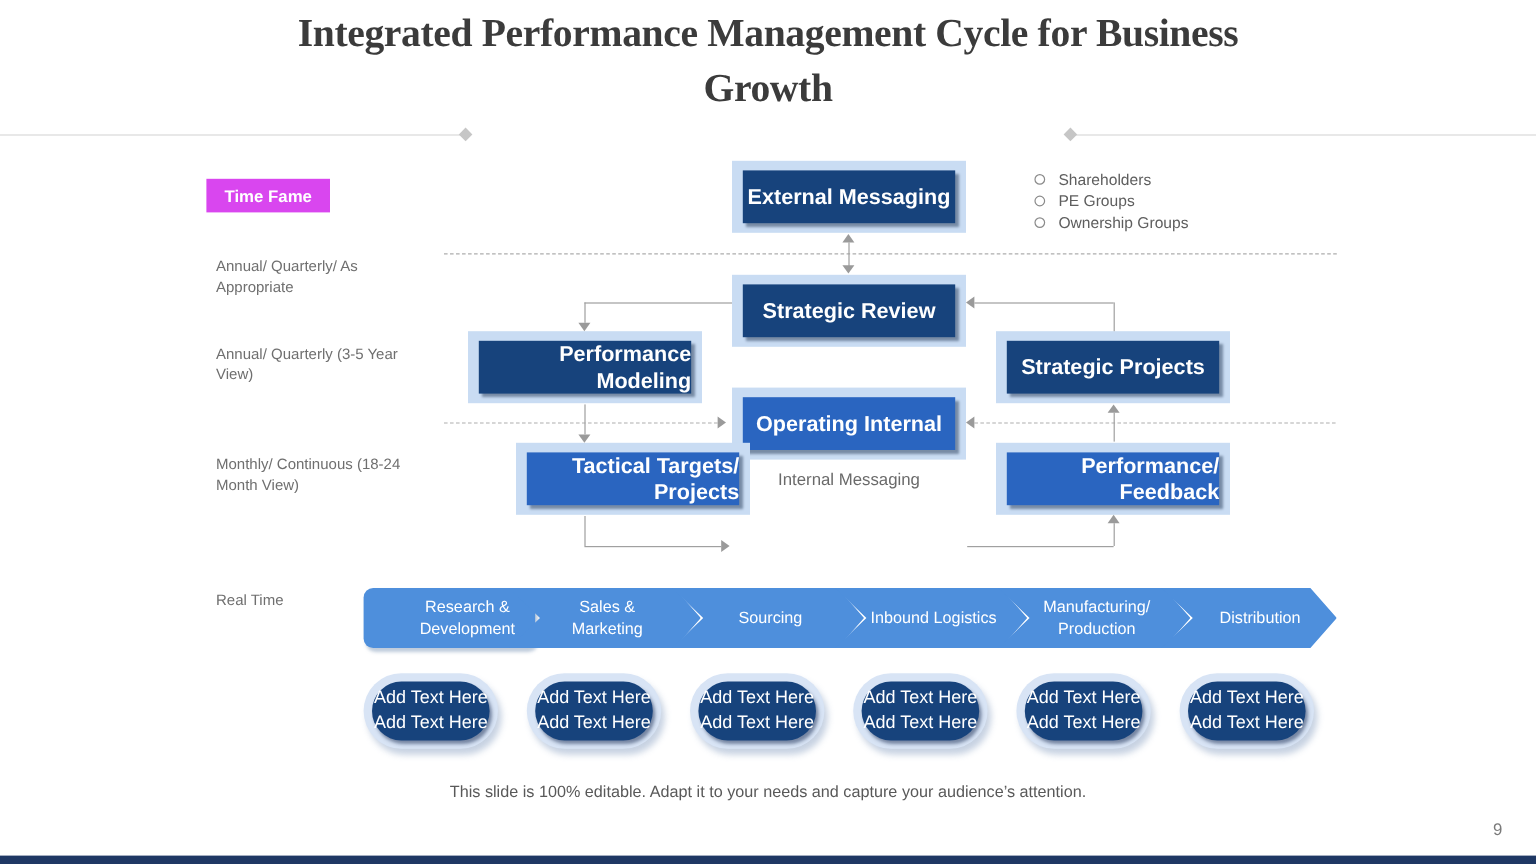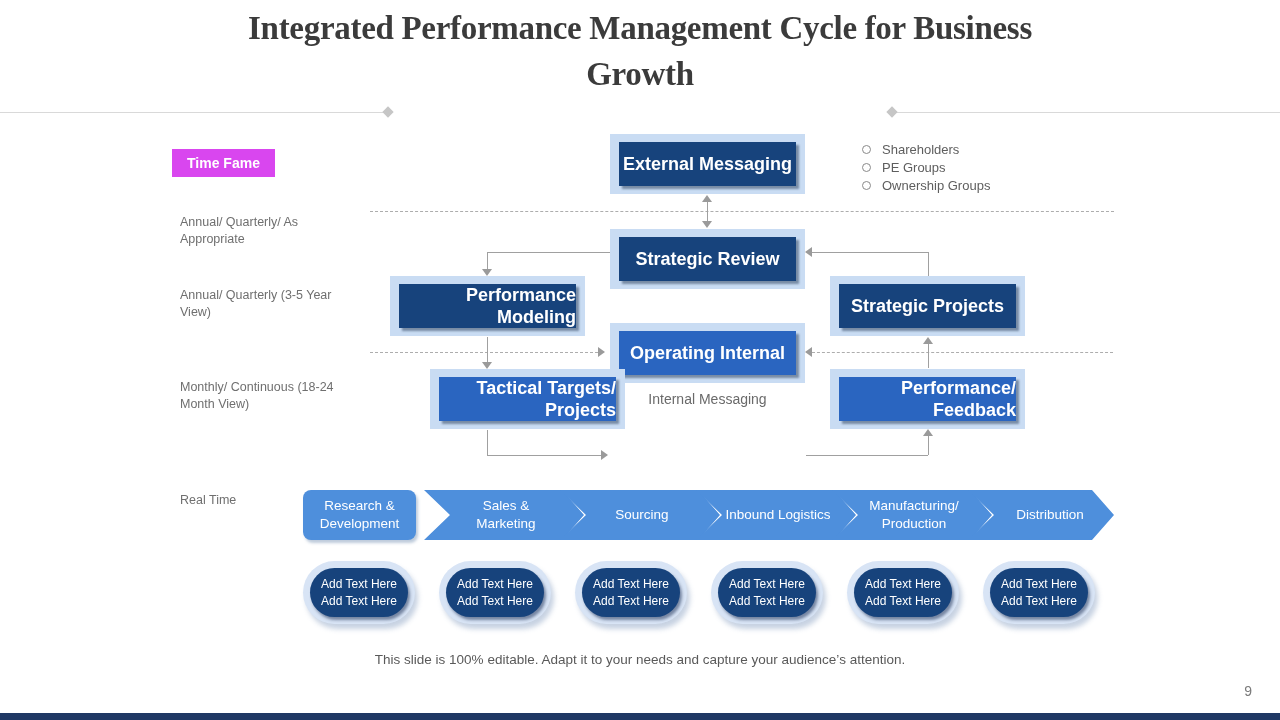"Research & Development" .stage-rect { padding-left: none -> 30px }
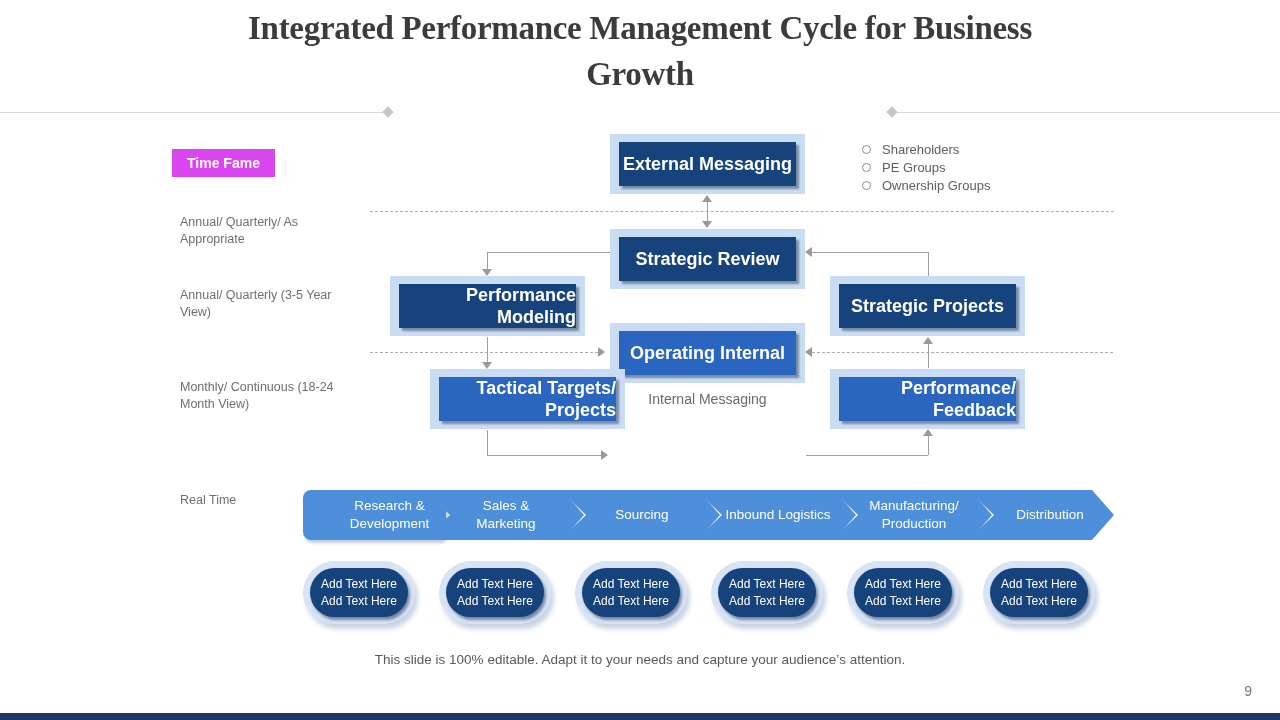"Add Text Here" .pill .in { font-size: 12px -> 15px }
